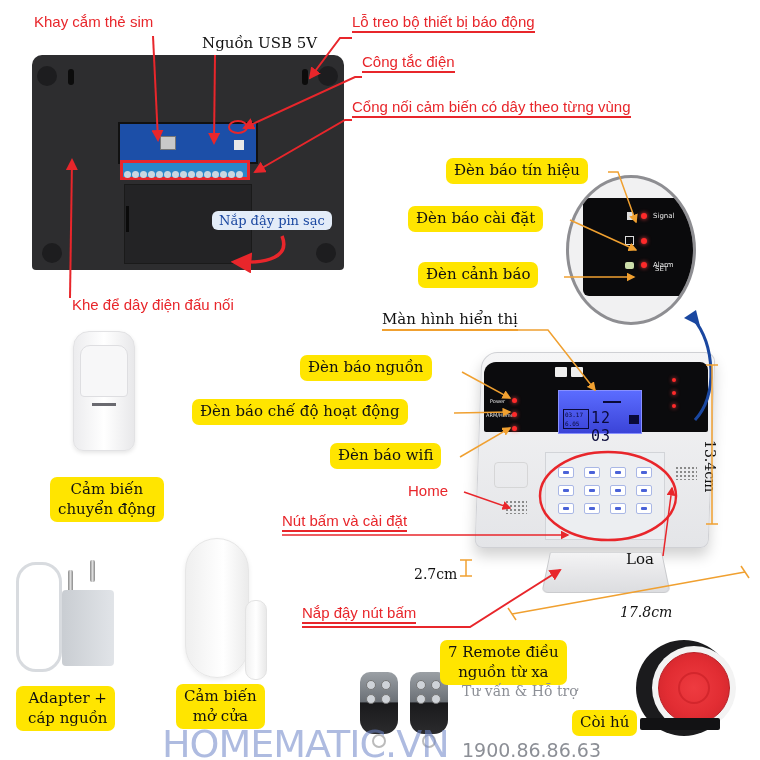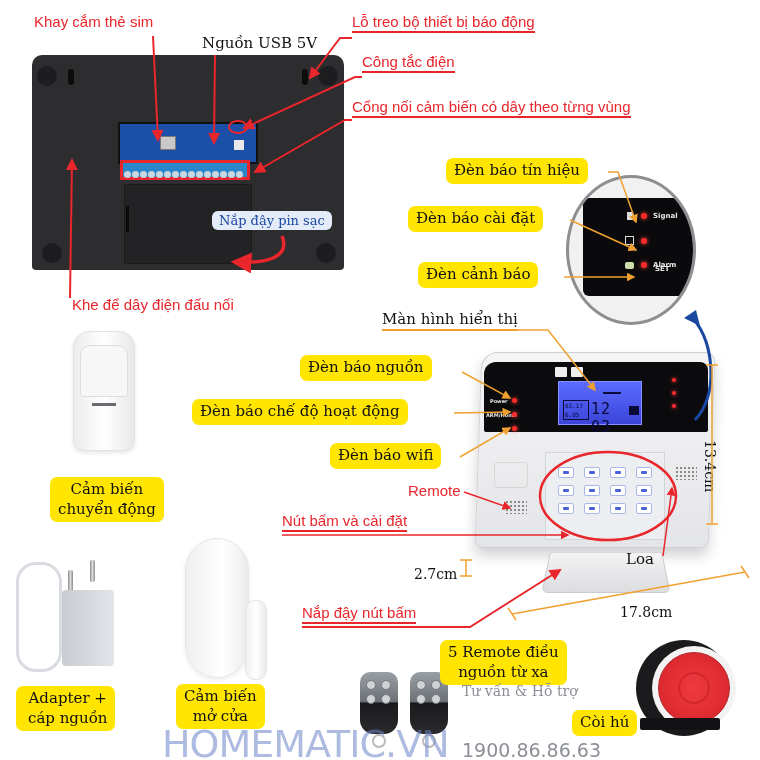"Signal" .tiny-white { font-weight: bold -> normal }
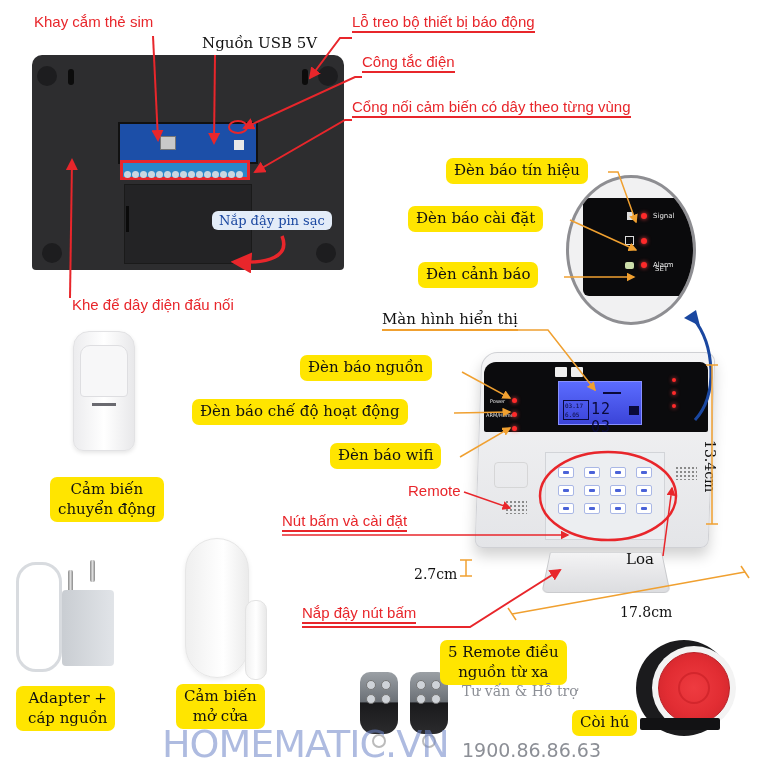"12 03" .lcd { top: 381px -> 390px }
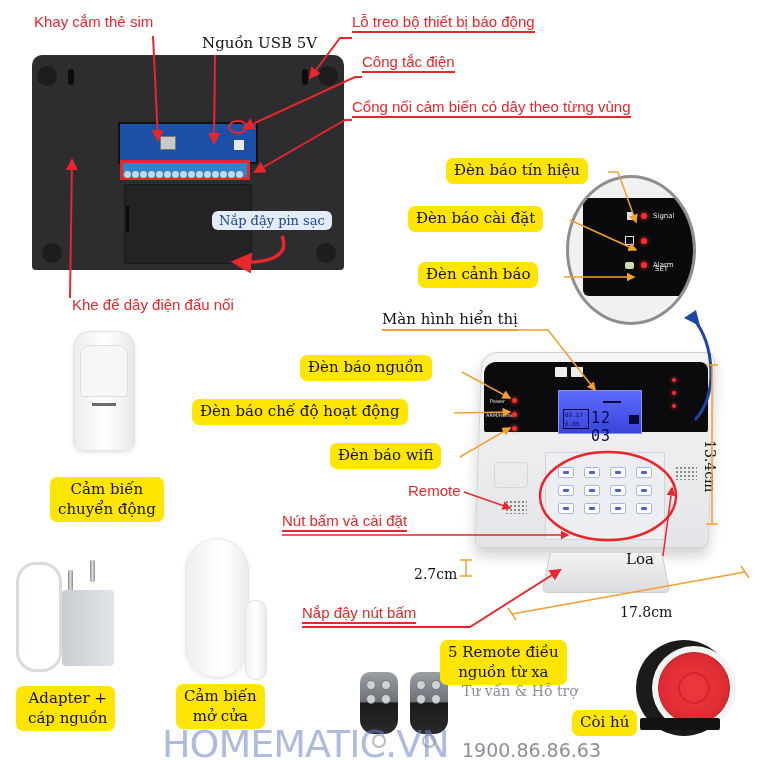"Remote" div.abs { text: Remote -> Home }
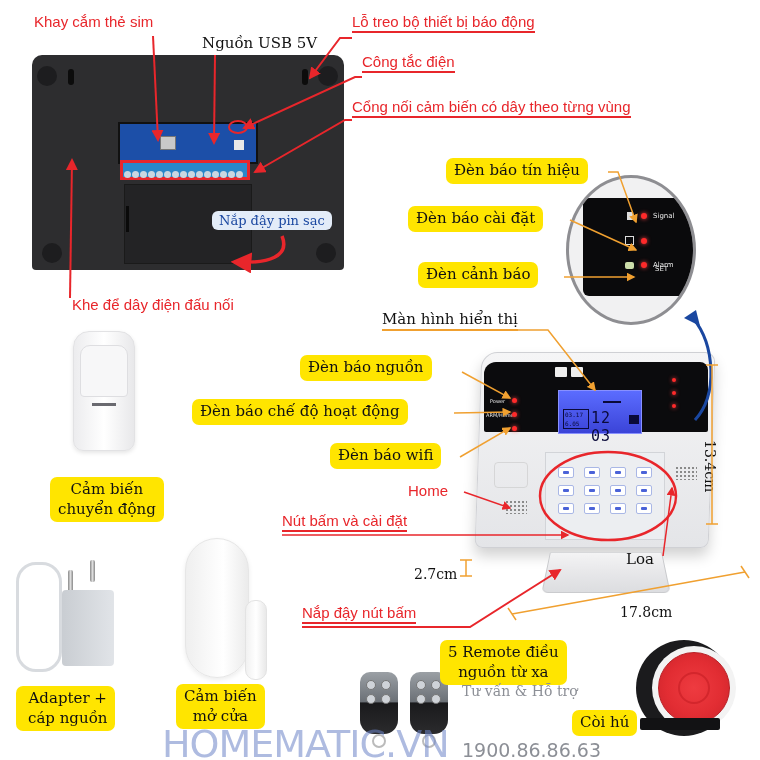"17.8cm" div.abs { font-style: none -> italic }
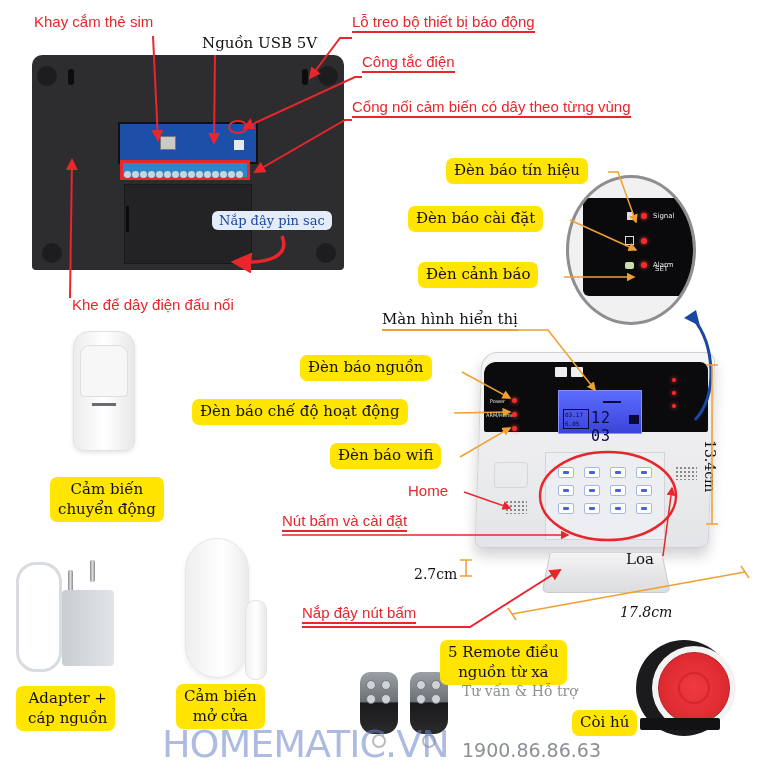"5 Remote điều" div { text: 5 -> 7 }
